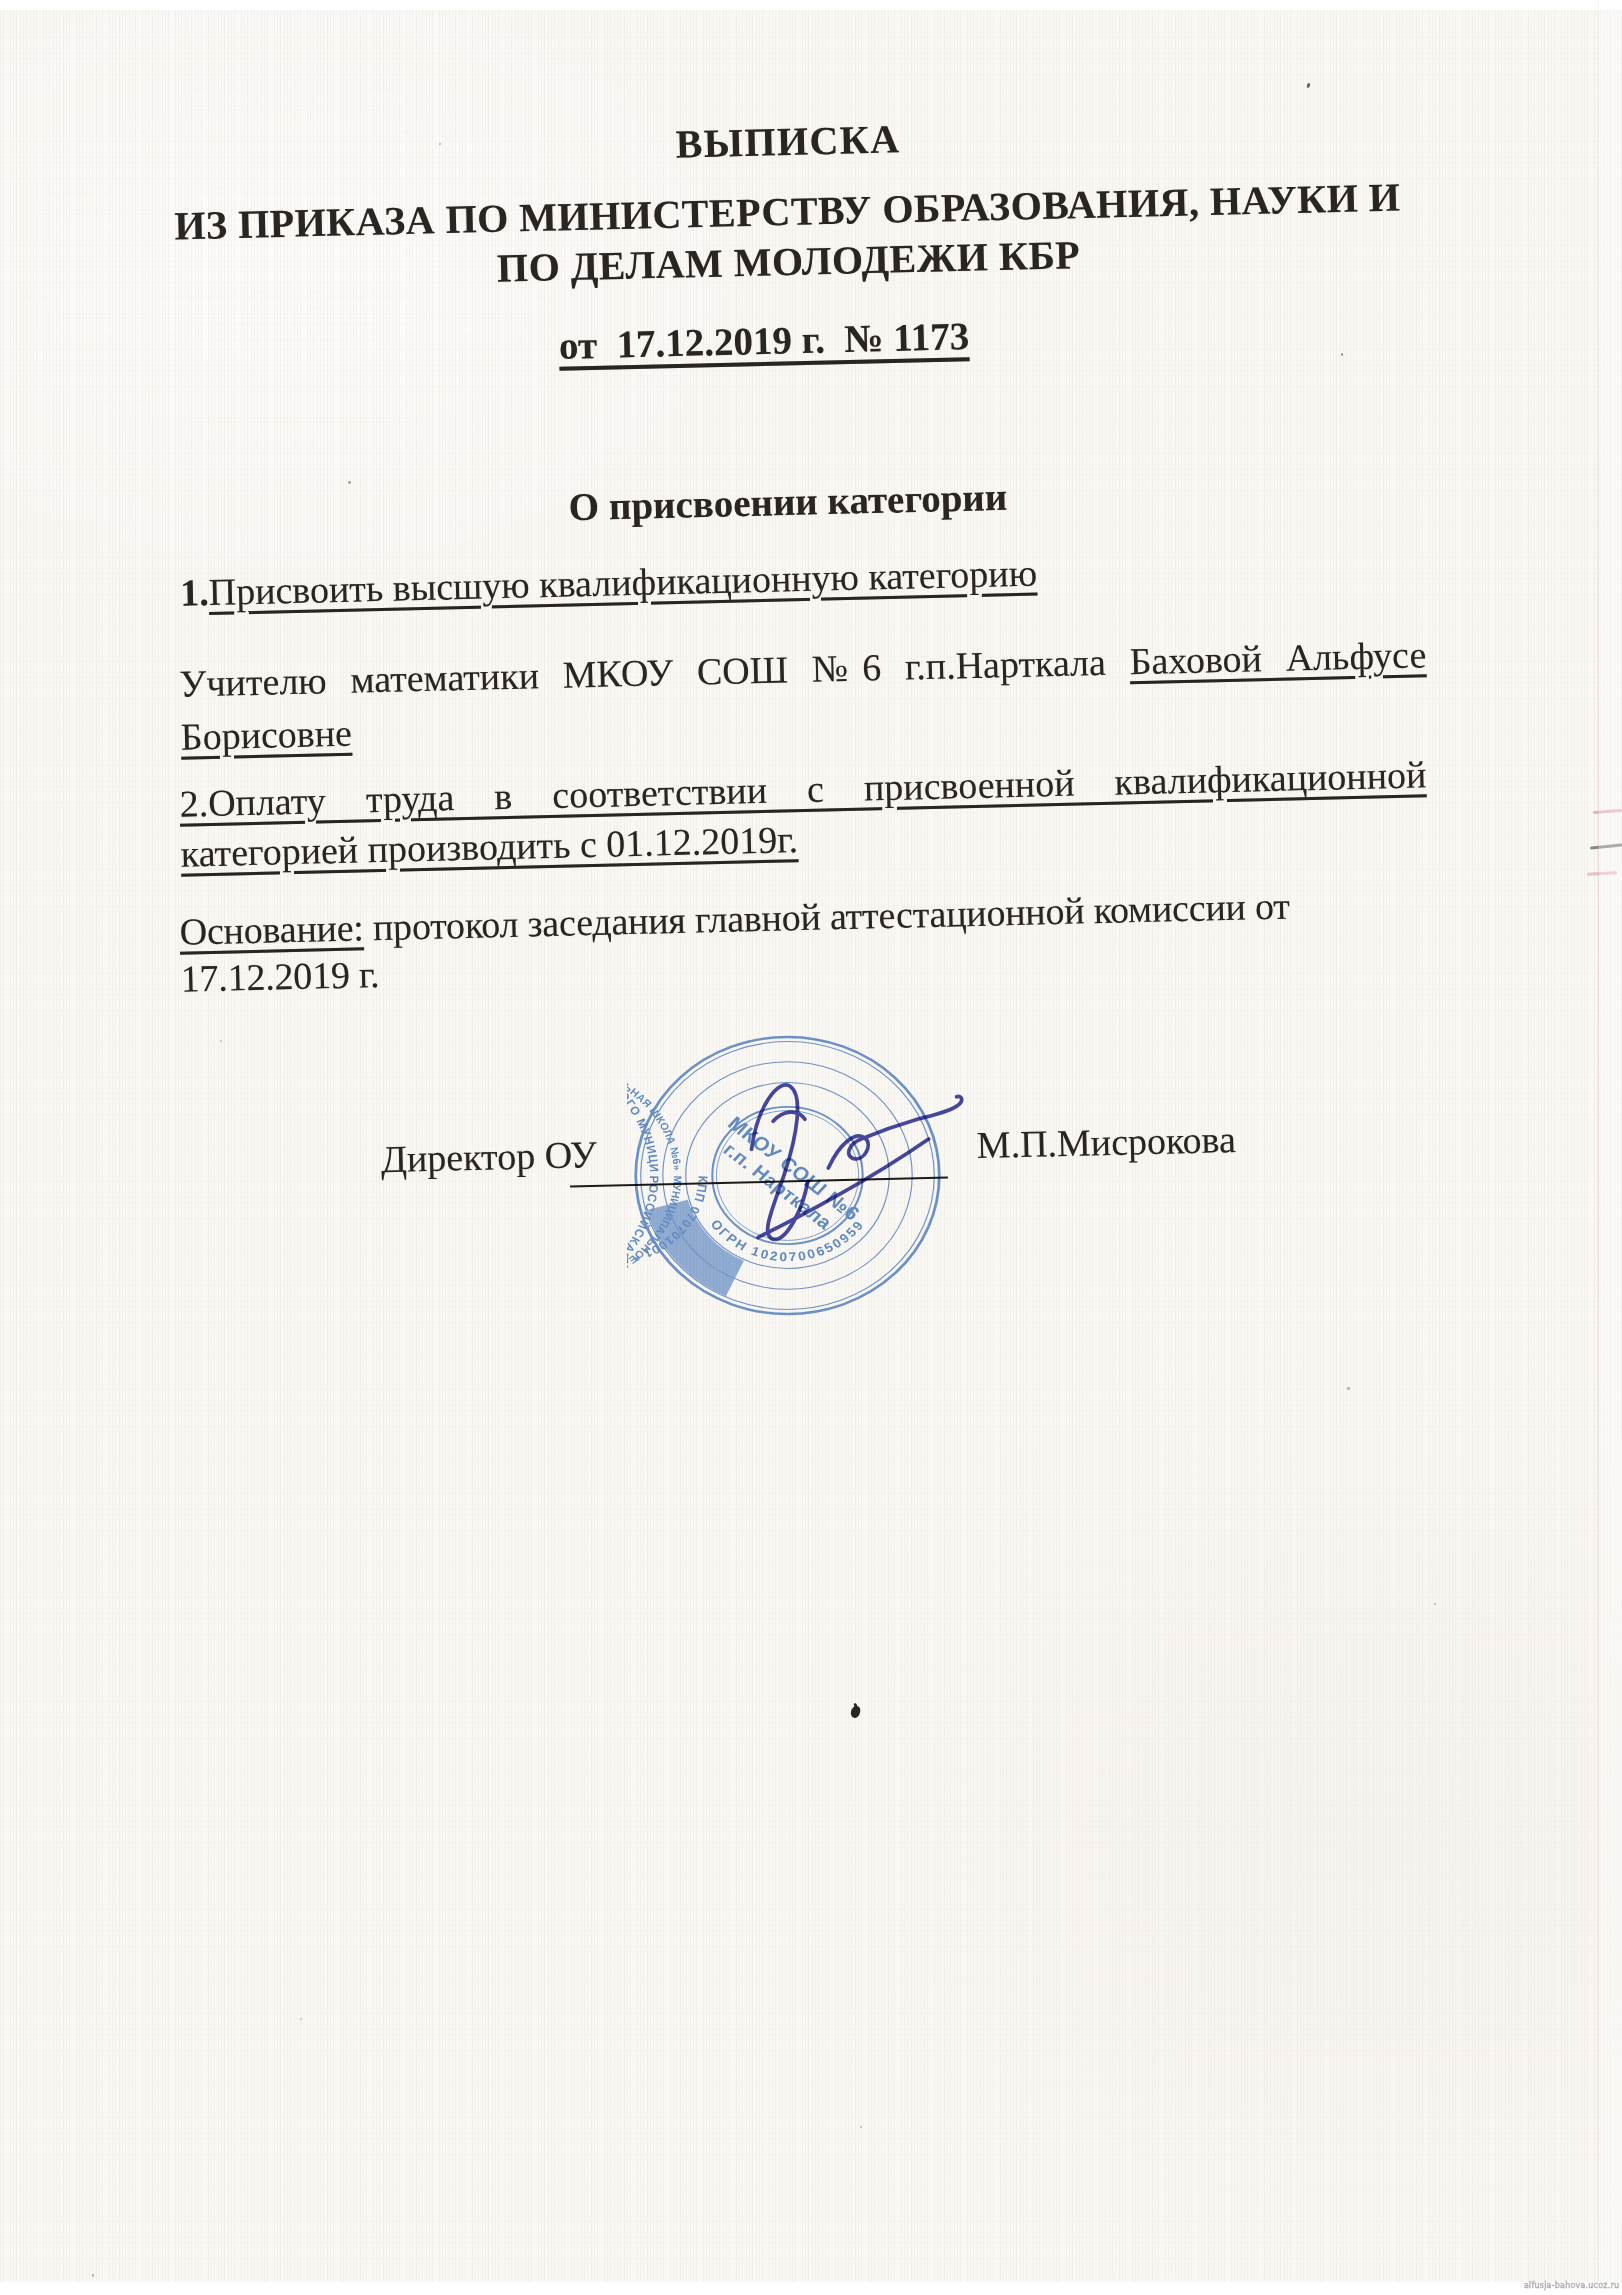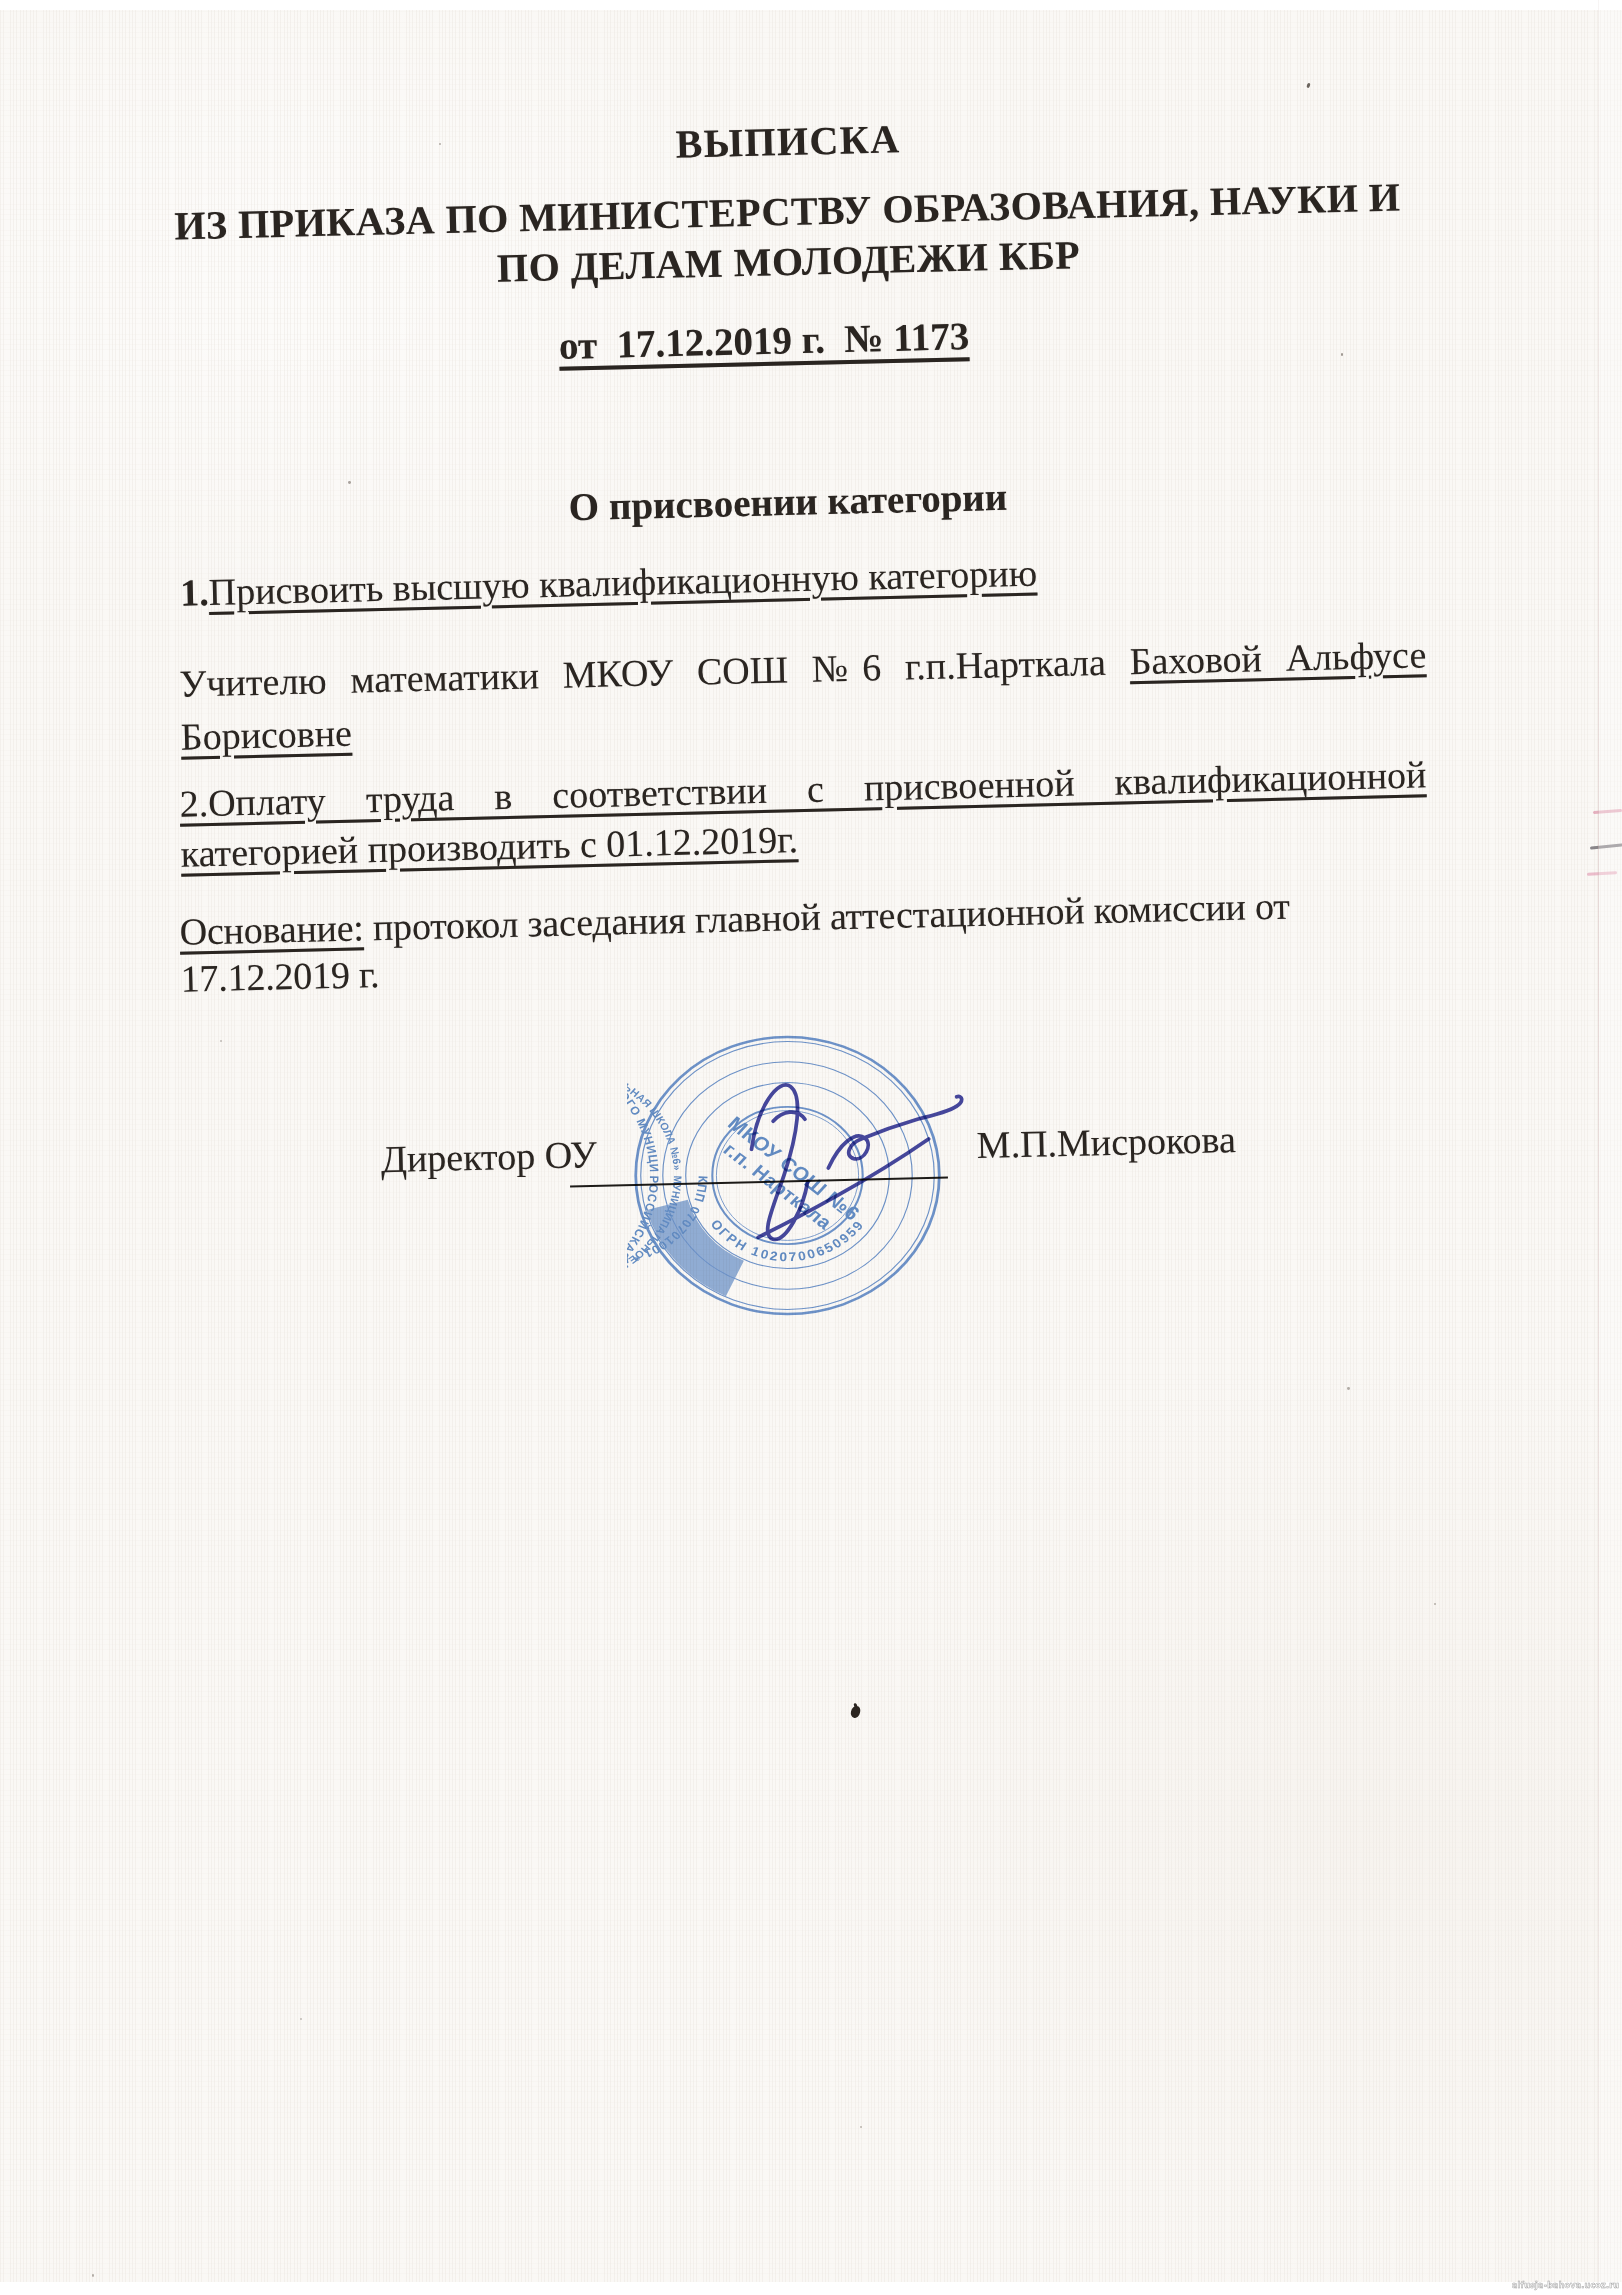"alfusja-bahova.ucoz.ru" .watermark { font-weight: bold -> normal }
